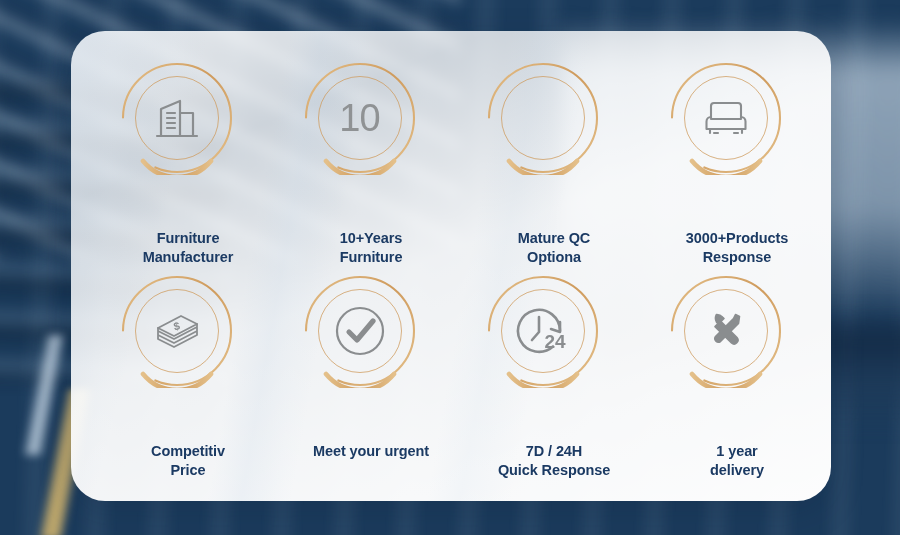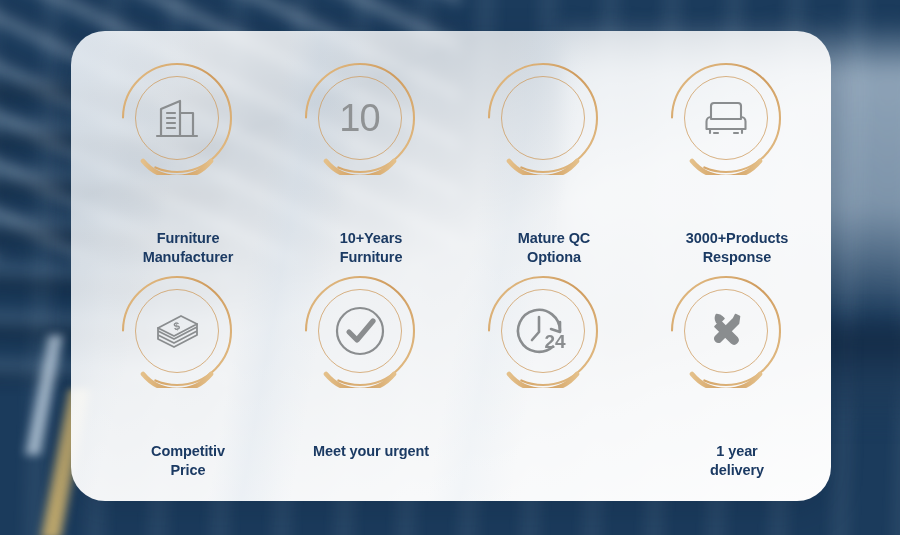"7D / 24H" div.caption { html: none -> <div><span>7D / 24H</span><span>Quick Response</span></div> }
